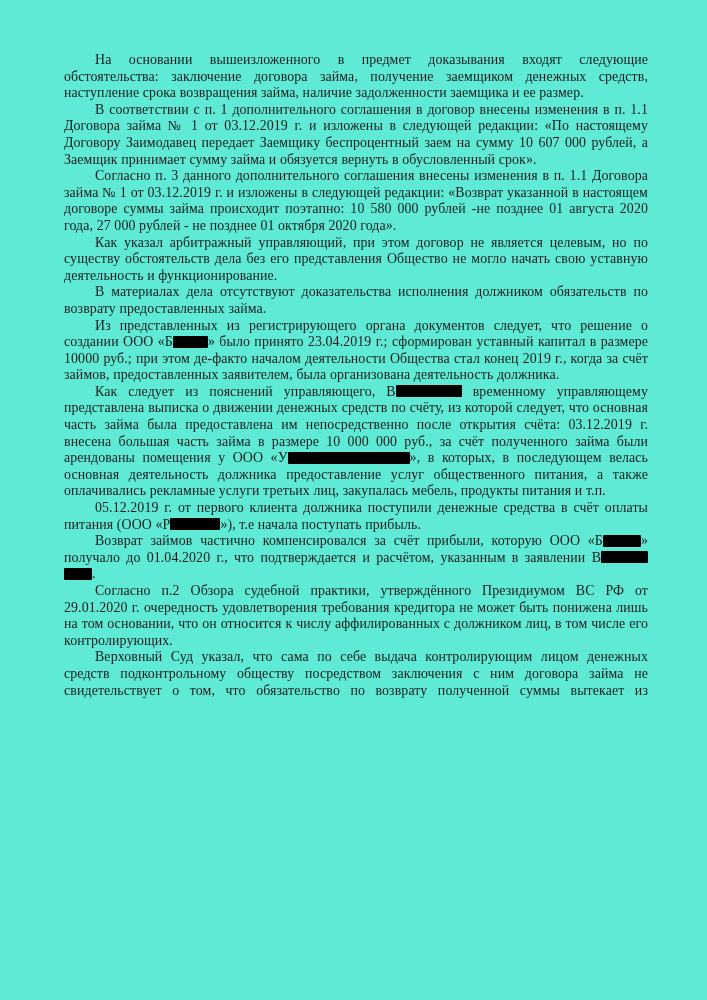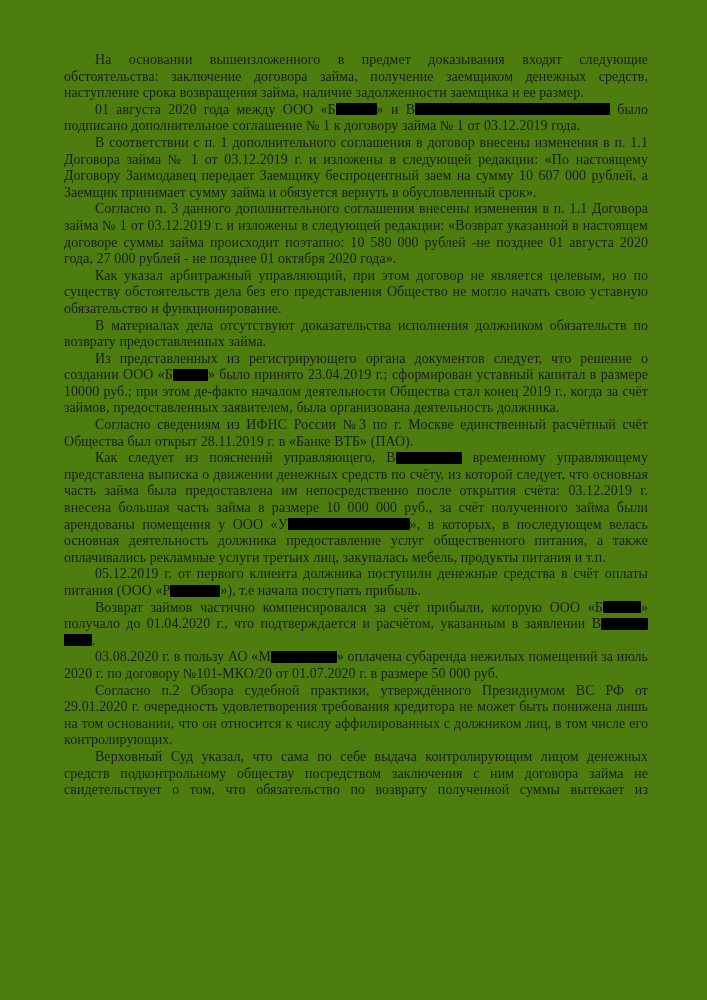"На основании вышеизложенного в предмет" .page { background: #4d7c0f -> #5eead4 }
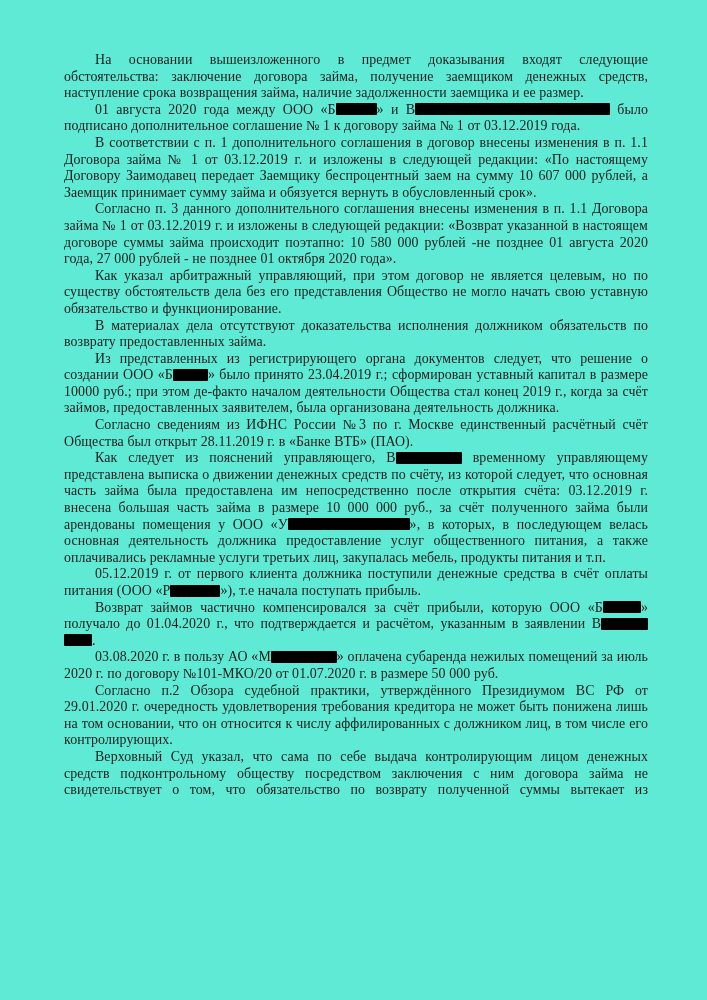"01 августа 2020 года между" p { html: <p>01 августа 2020 года между ООО «Б<span></span>» и В<span></span> было подписано дополнительное соглашение № 1 к договору займа № 1 от 03.12.2019 года.</p> -> none }
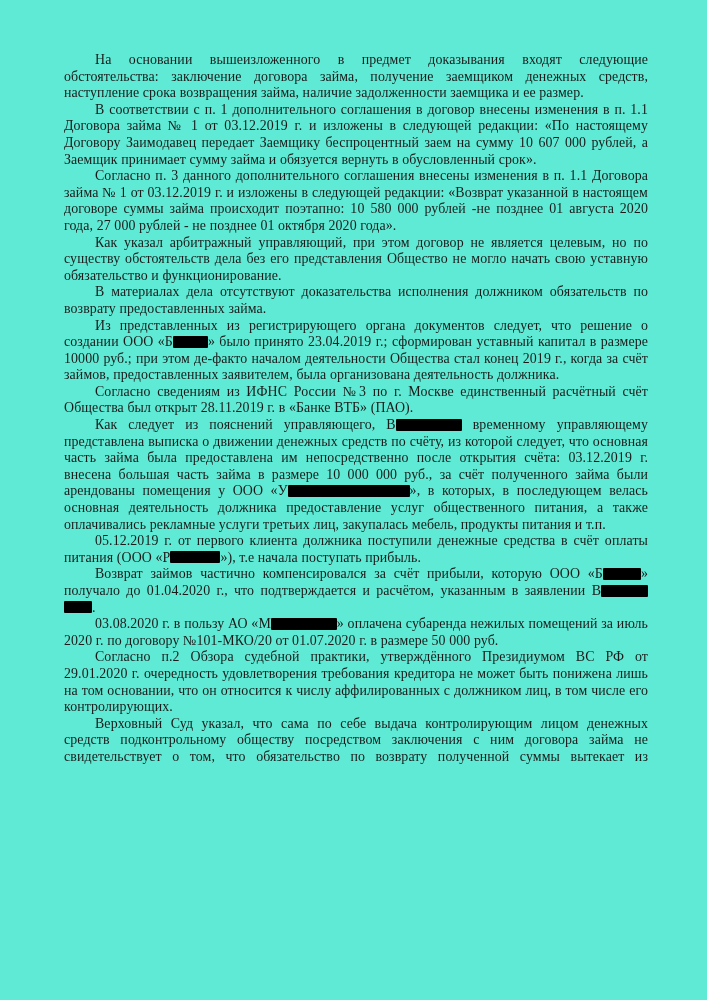"Как указал арбитражный управляющий, при" p { text: обязательство -> деятельность }
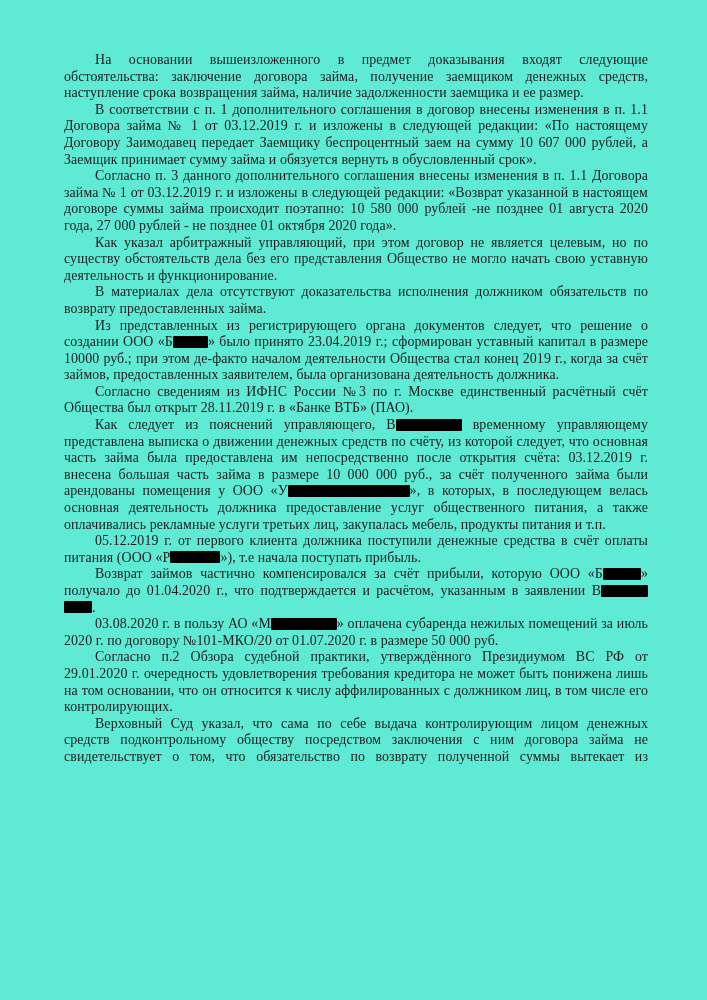"Согласно сведениям из ИФНС России" p { html: <p>Согласно сведениям из ИФНС России №3 по г. Москве единственный расчётный счёт Общества был открыт 28.11.2019 г. в «Банке ВТБ» (ПАО).</p> -> none }
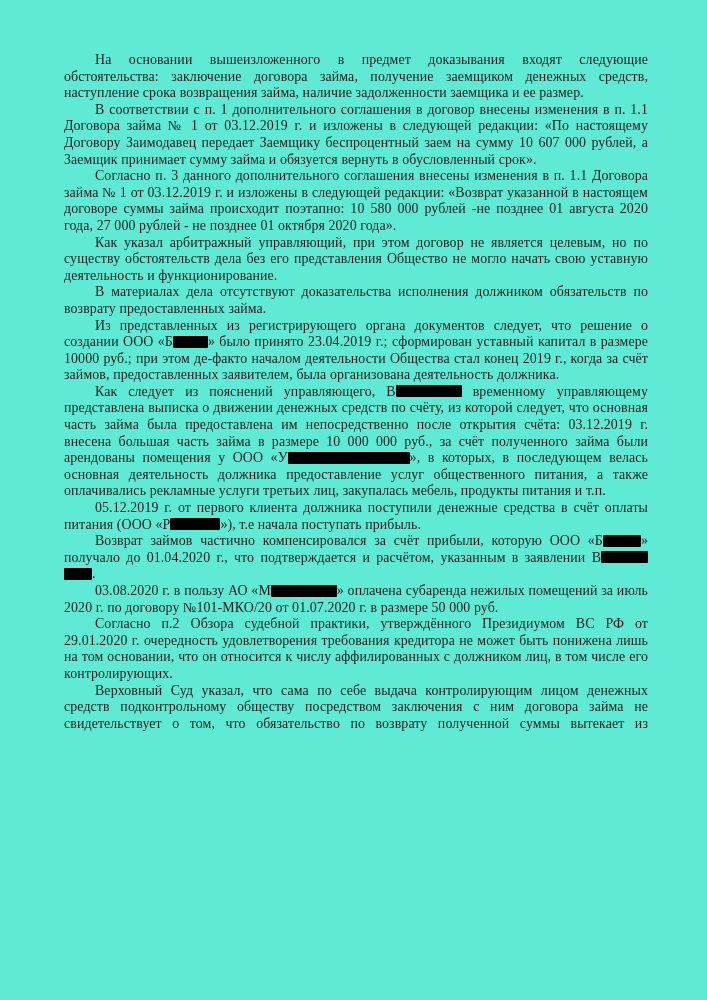"03.08.2020 г. в пользу АО" p { html: <p>03.08.2020 г. в пользу АО «М<span></span>» оплачена субаренда нежилых помещений за июль 2020 г. по договору №101-МКО/20 от 01.07.2020 г. в размере 50 000 руб.</p> -> none }
